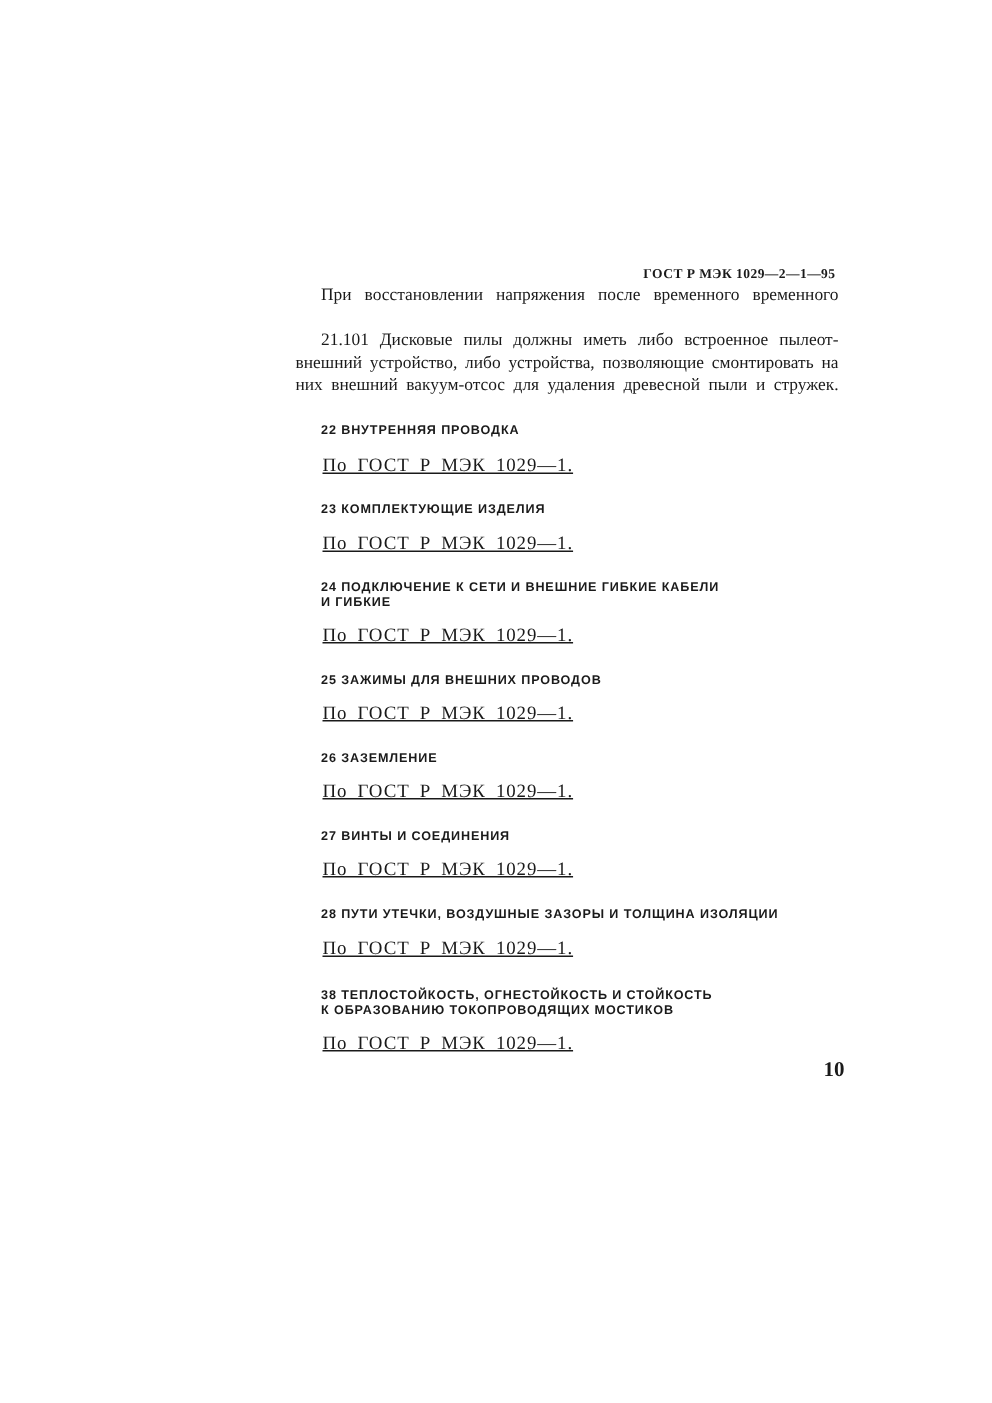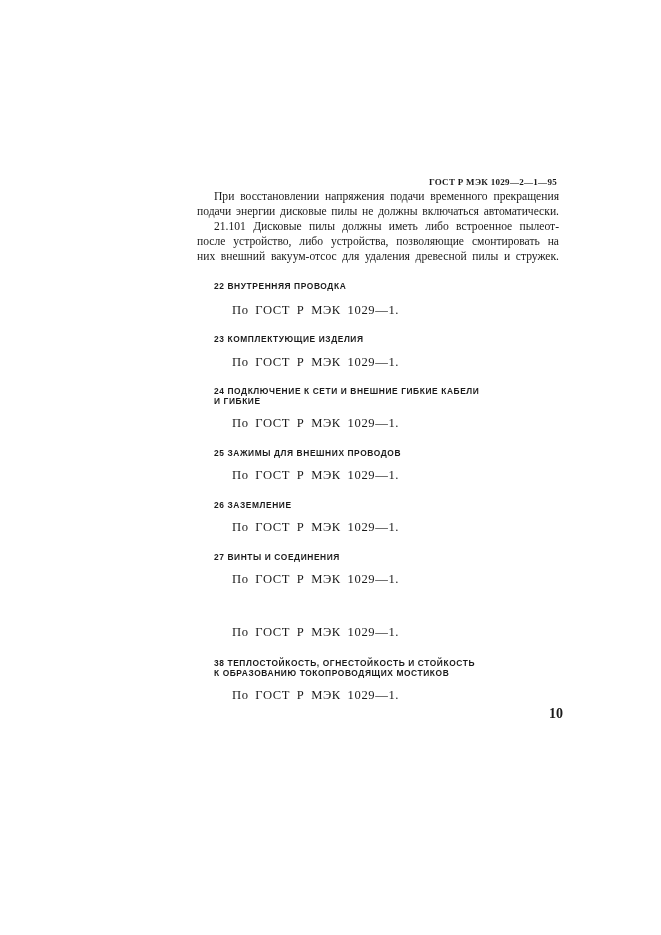"При восстановлении напряжения подачи" span.line { text: подачи временного прекращения -> после временного временного }
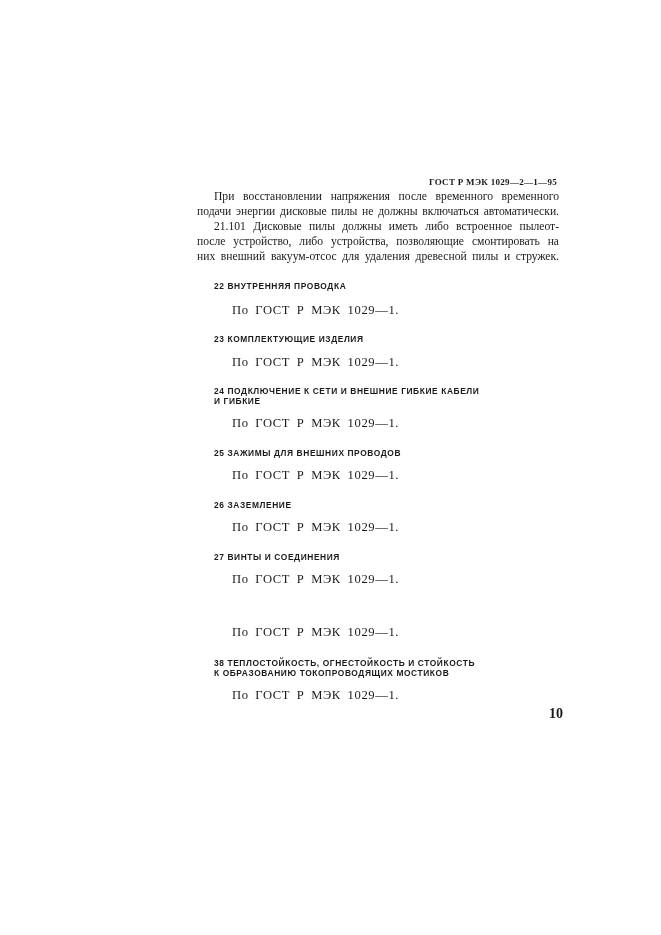"подачи энергии дисковые пилы не" span.line { html: <span>подачи энергии дисковые пилы не должны включаться автоматически.</span> -> none }
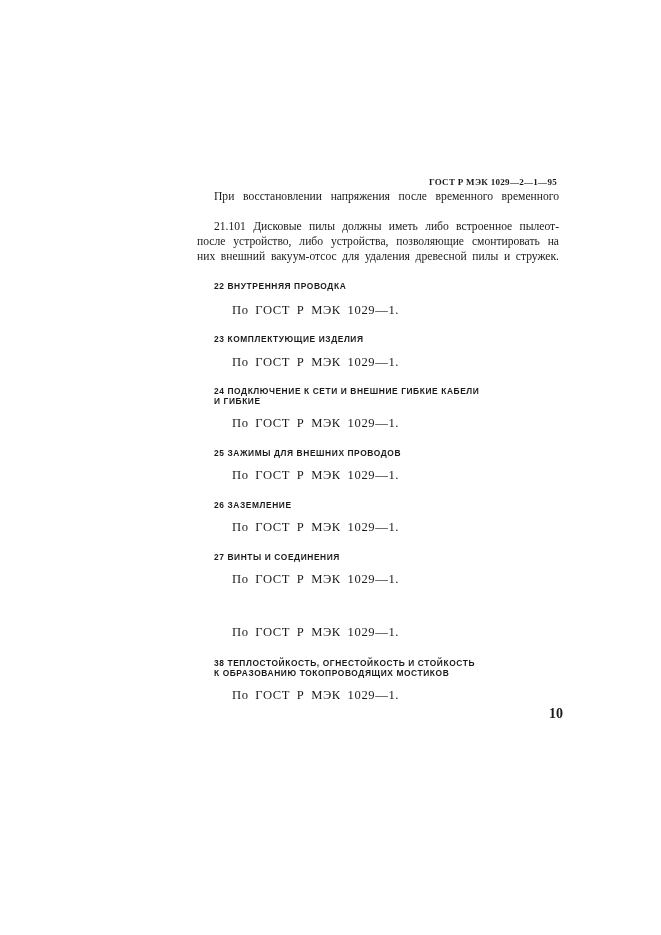"после устройство, либо устройства," span.line { text: после -> внешний }
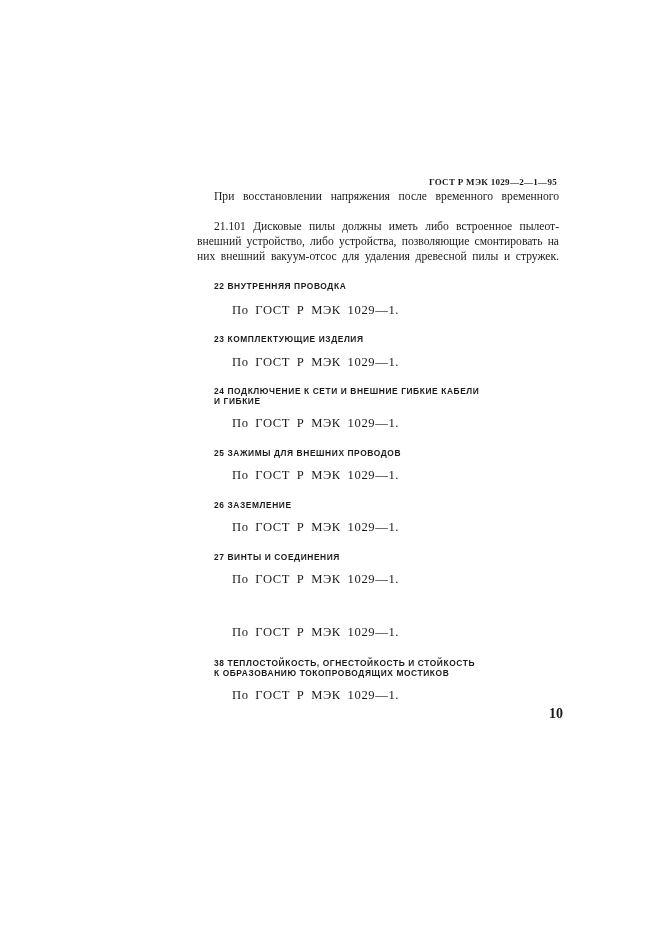"них внешний вакуум-отсос для удаления" span.line { text: пилы -> пыли }
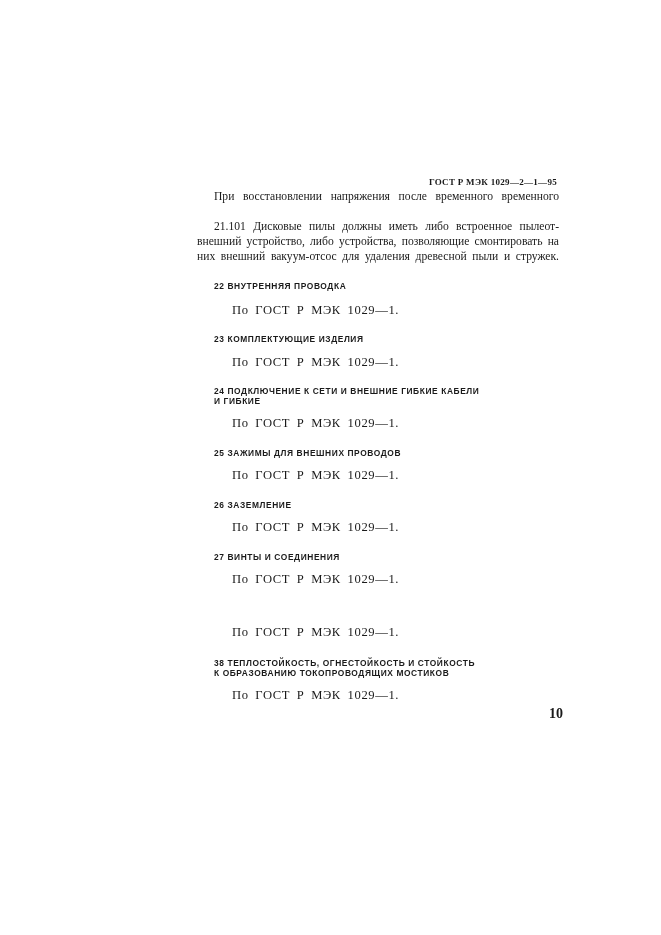"По ГОСТ Р МЭК 1029—1." .ref { left: 188px -> 171px; text-decoration: none -> underline }
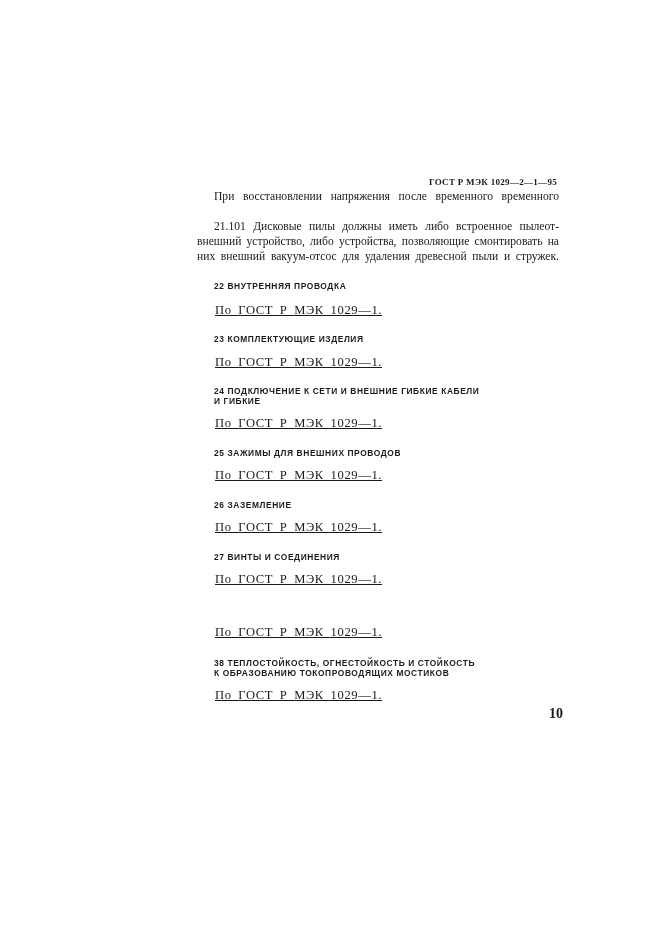"28 ПУТИ УТЕЧКИ, ВОЗДУШНЫЕ ЗАЗОРЫ" div.heading { html: none -> <div>28 ПУТИ УТЕЧКИ, ВОЗДУШНЫЕ ЗАЗОРЫ И ТОЛЩИНА ИЗОЛЯЦИИ</div> }
